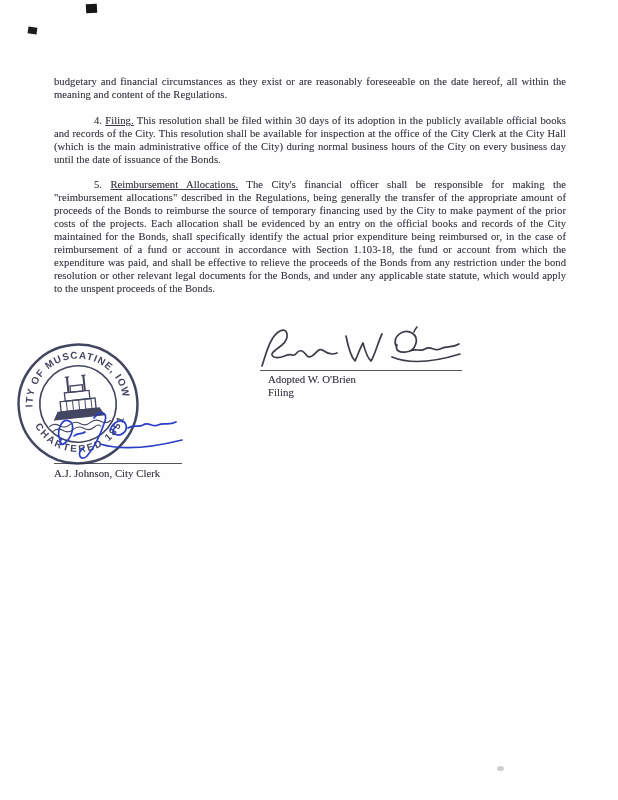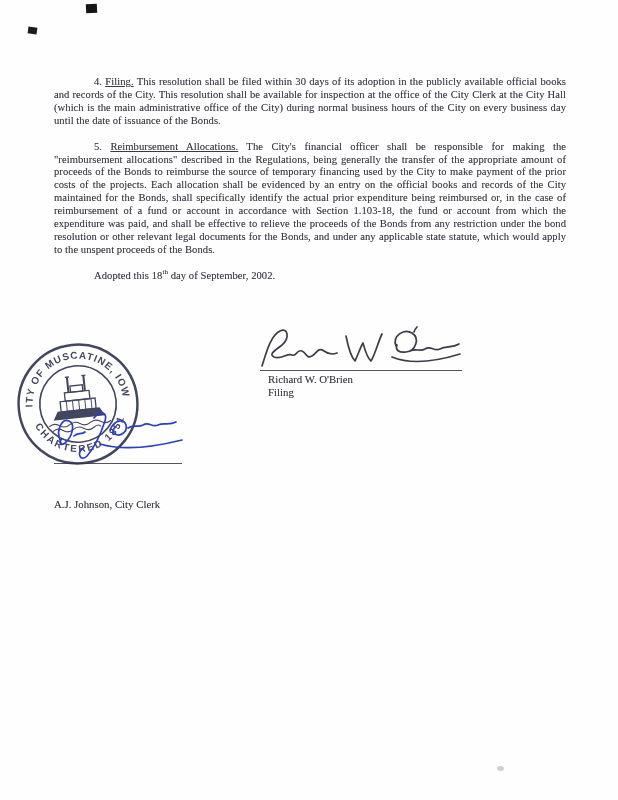"budgetary and financial circumstances as" p.para { html: none -> <p>budgetary and financial circumstances as they exist or are reasonably foreseeable on the date hereof, all within the meaning and content of the Regulations.</p> }
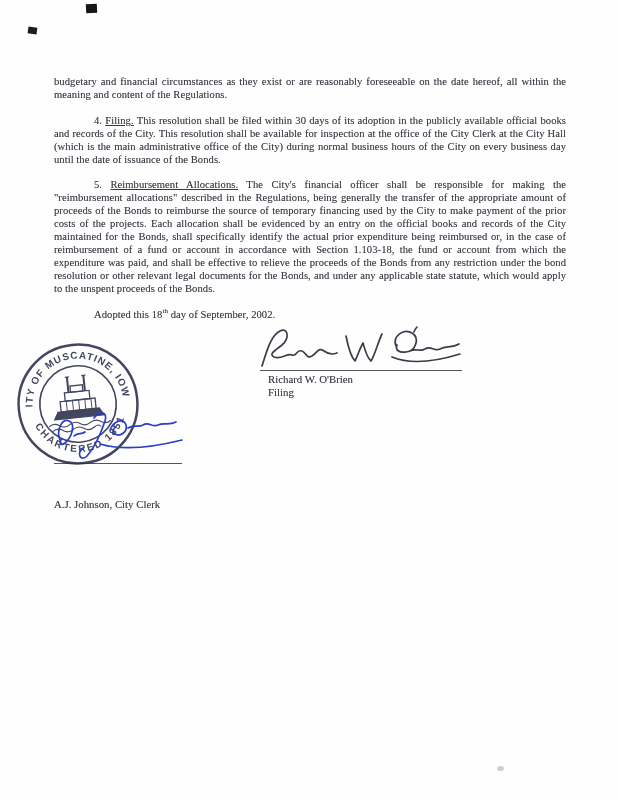"Adopted this 18th day of" p.para { html: <p><span>Adopted this 18</span><sup>th</sup><span> day of September, 2002.</span></p> -> none }
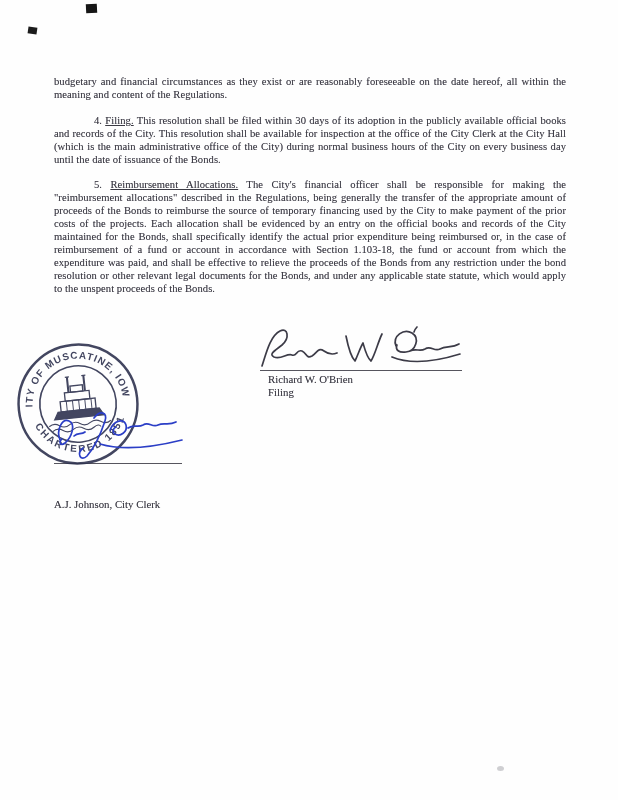"Richard W. O'Brien" div.typed { text: Richard -> Adopted }
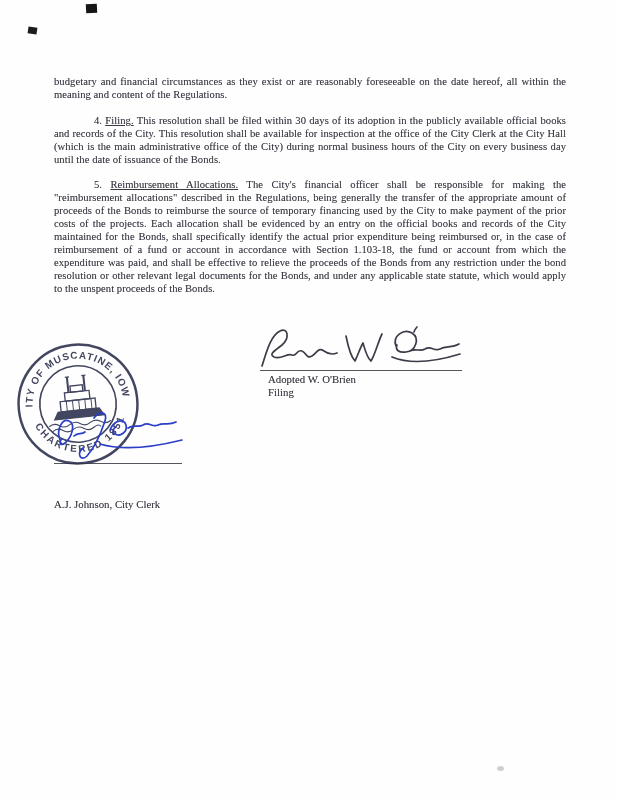"A.J. Johnson, City Clerk" .clerk-name { margin-top: 31px -> none }
